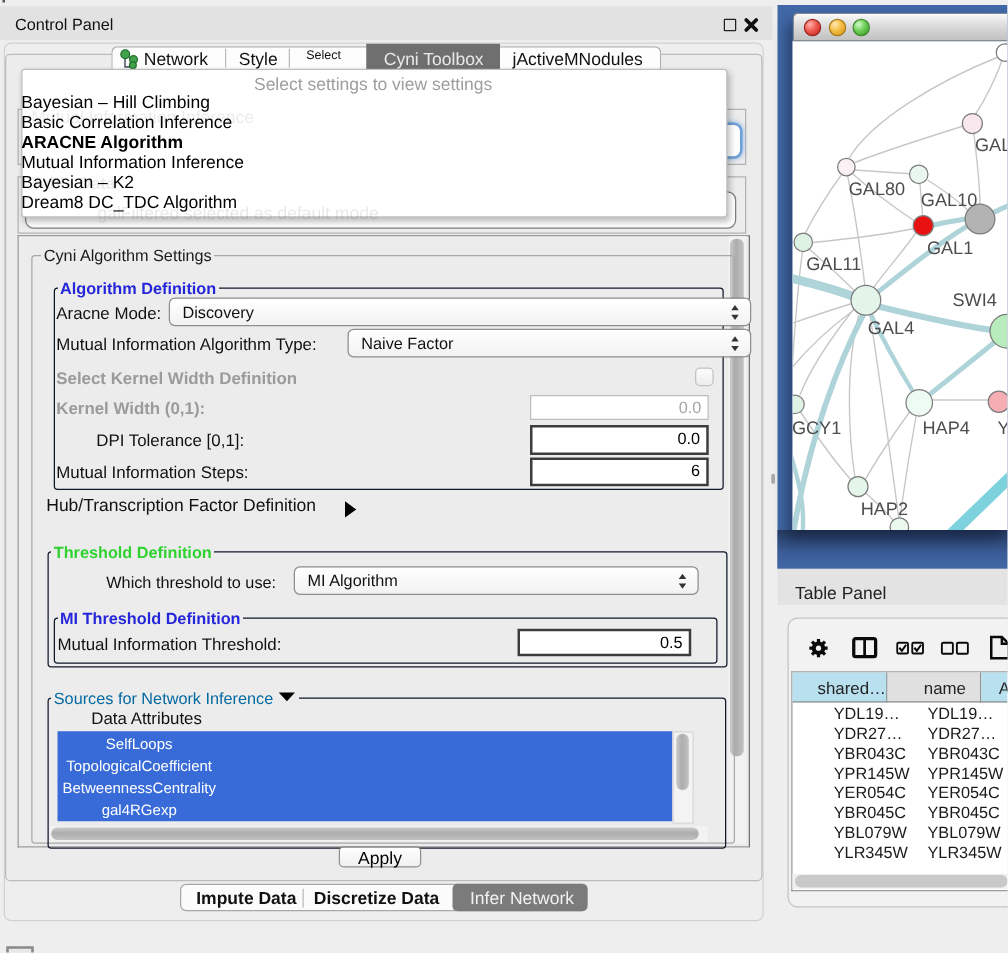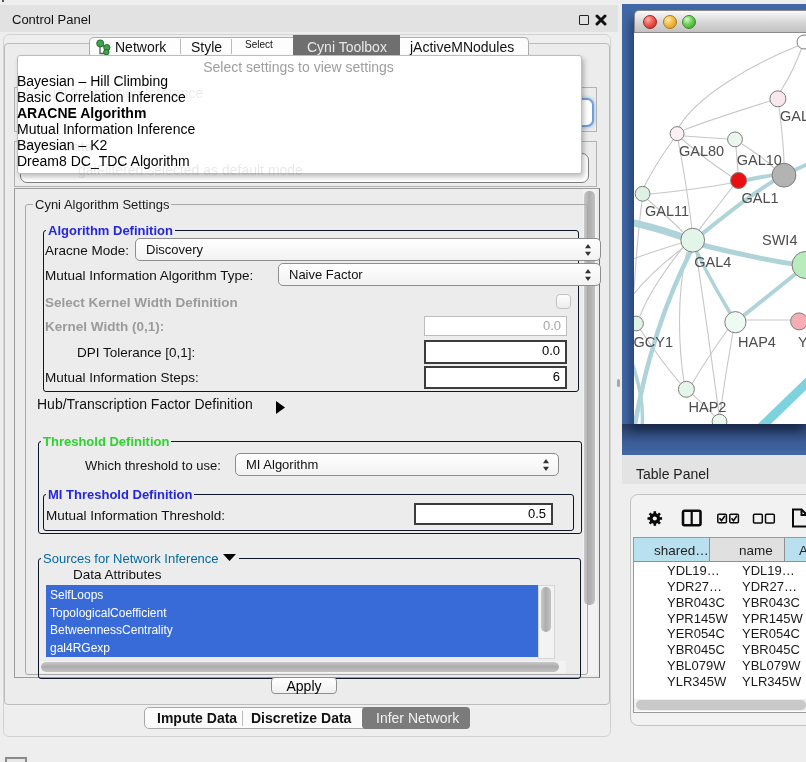"SelfLoops" div.abs { text-align: none -> center }
